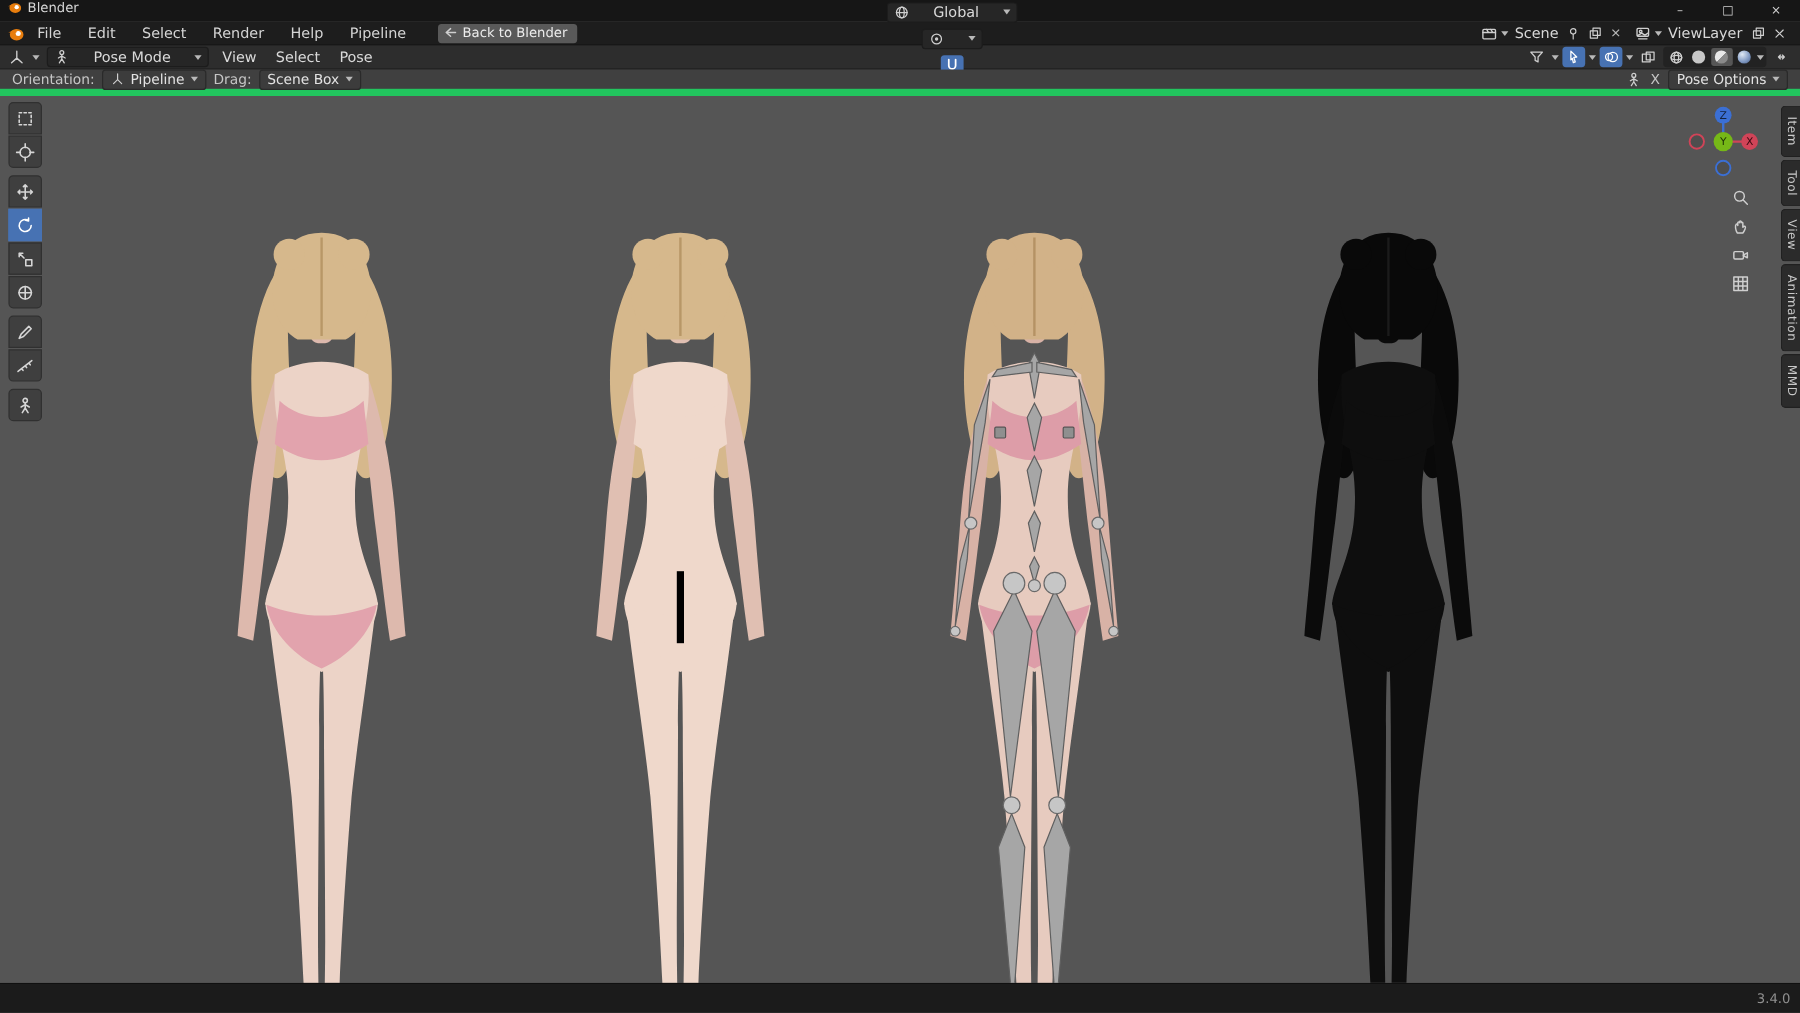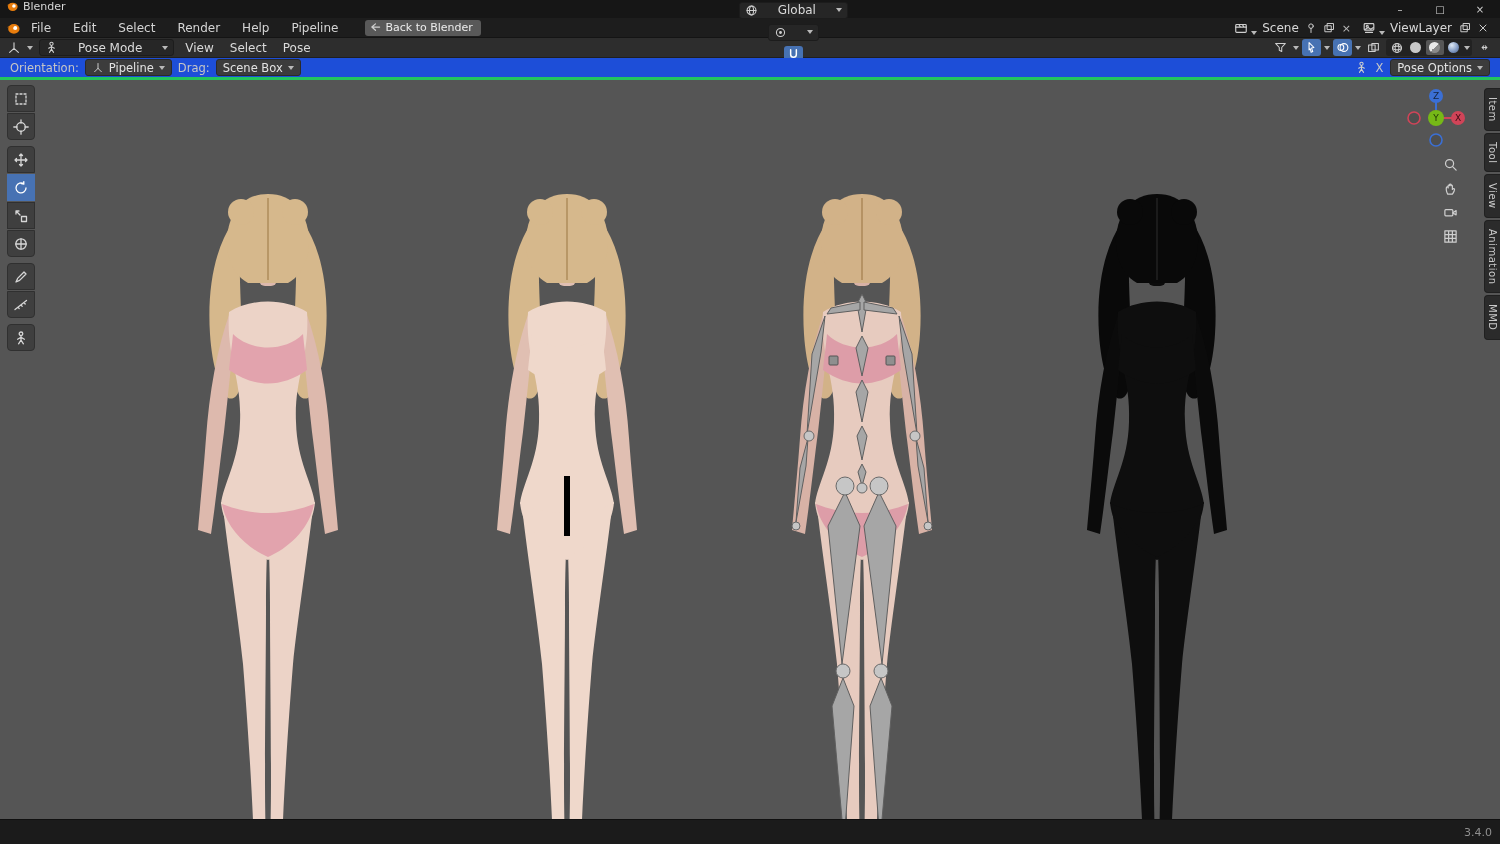"Scene" .sel-group { align-items: flex-end -> center }
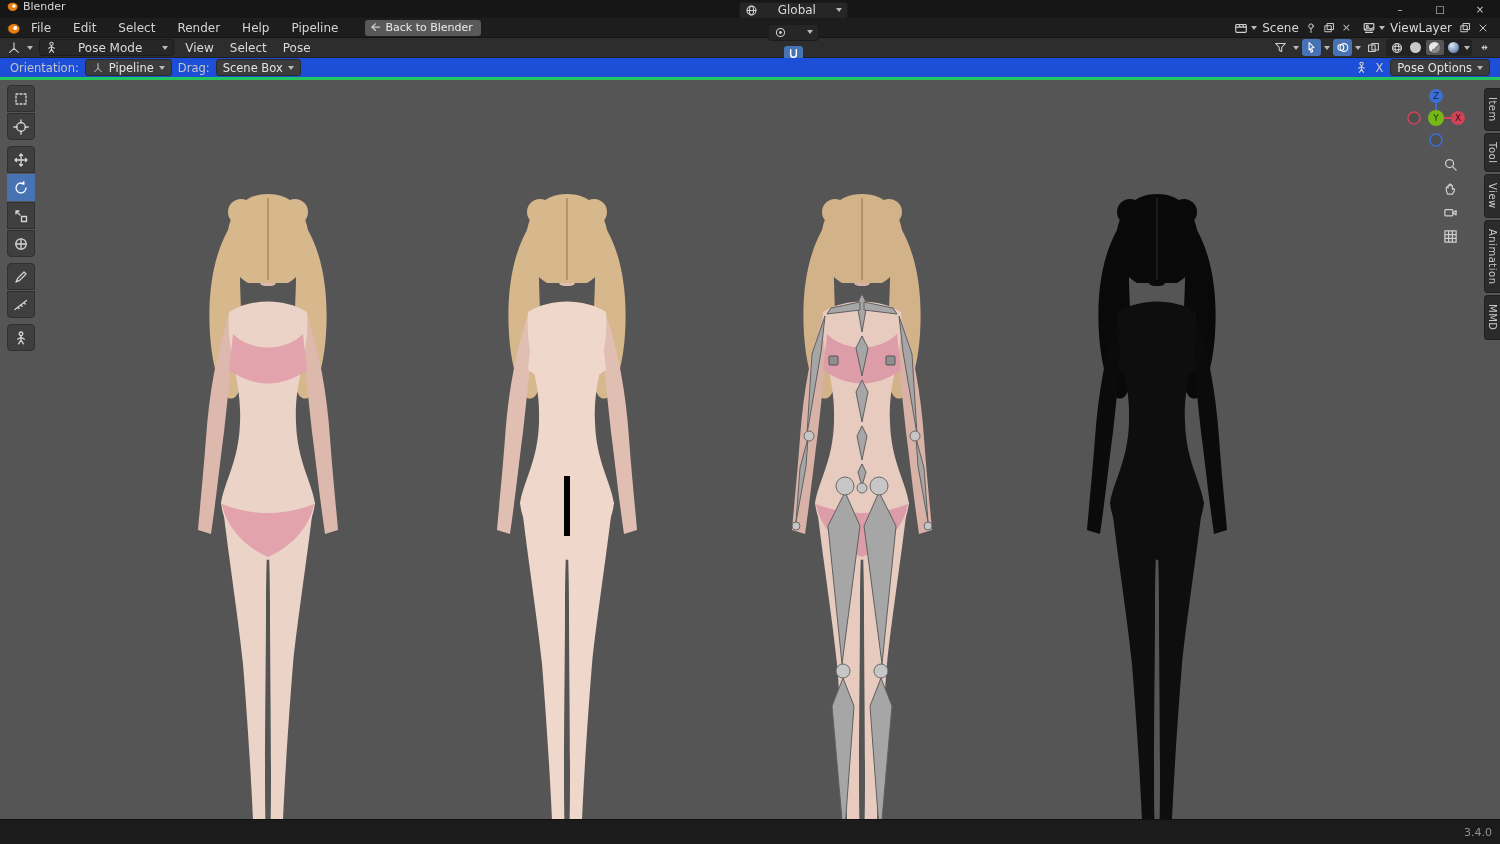"Orientation:" .vsub { background: #1d4ed8 -> #404040; border-bottom: 3px solid #22c55e -> 6px solid #22c55e }
